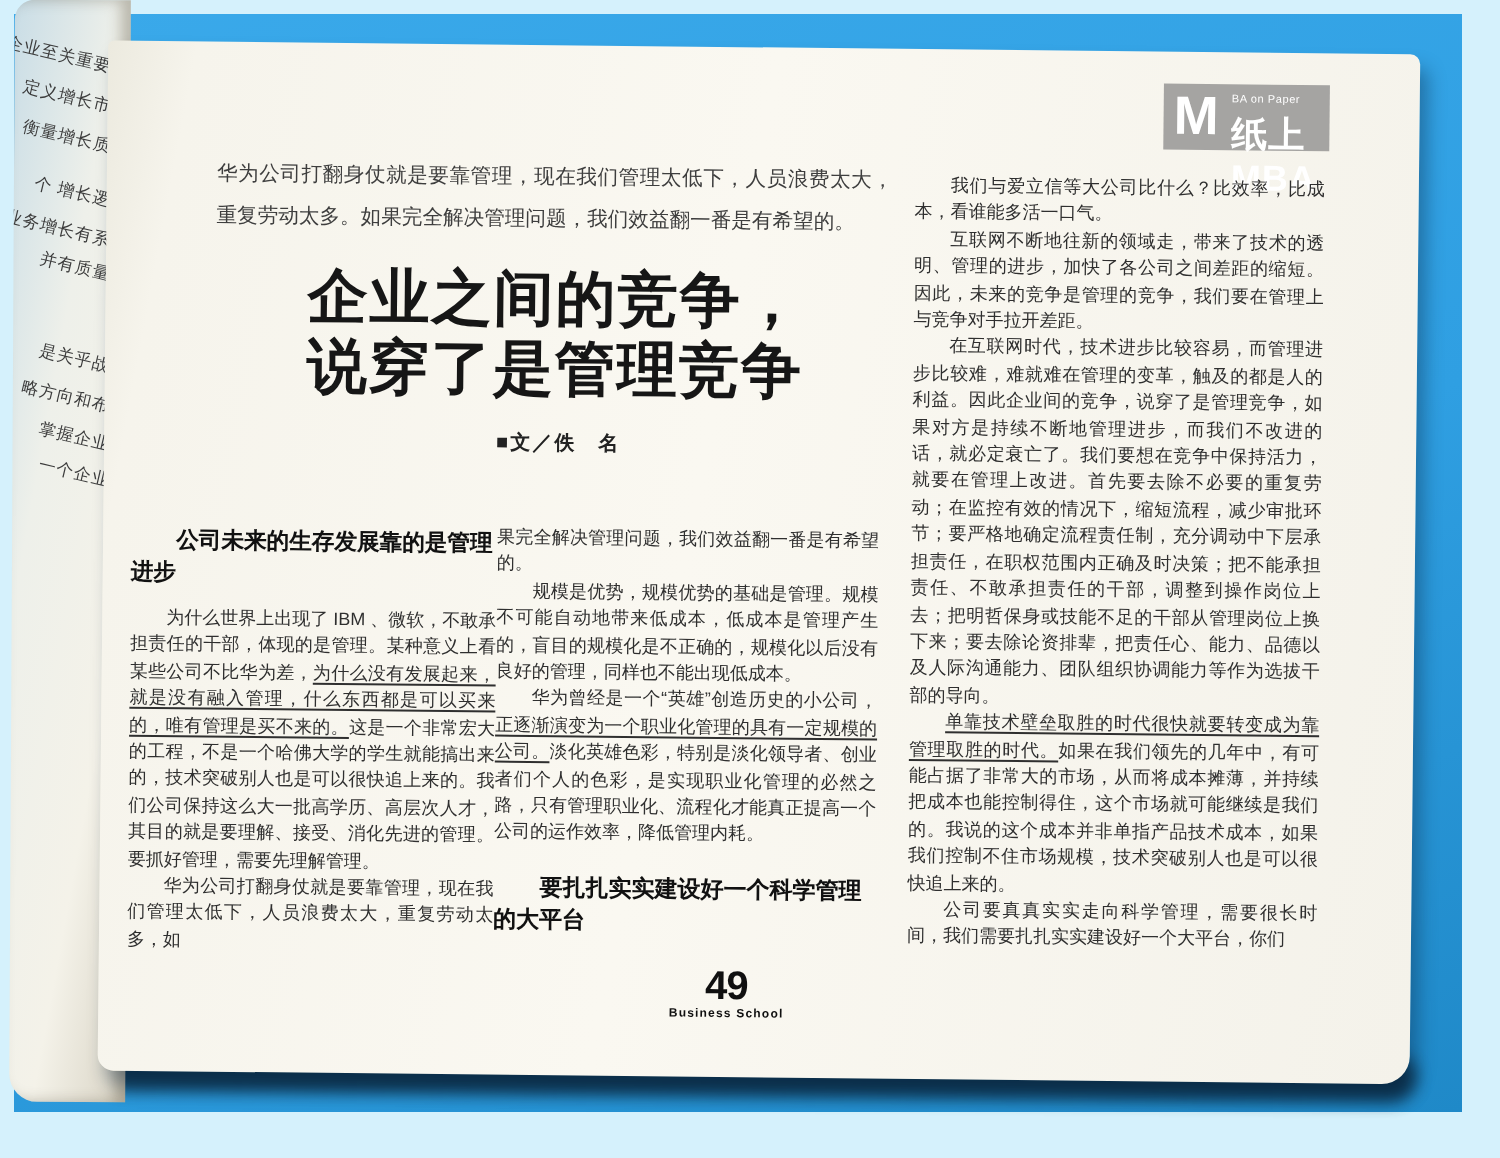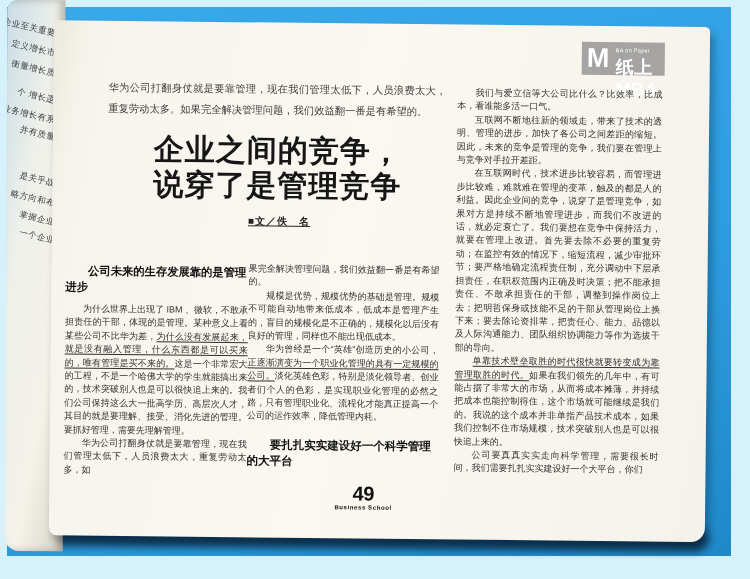"■文／佚 名" .byline { text-decoration: underline -> none }
